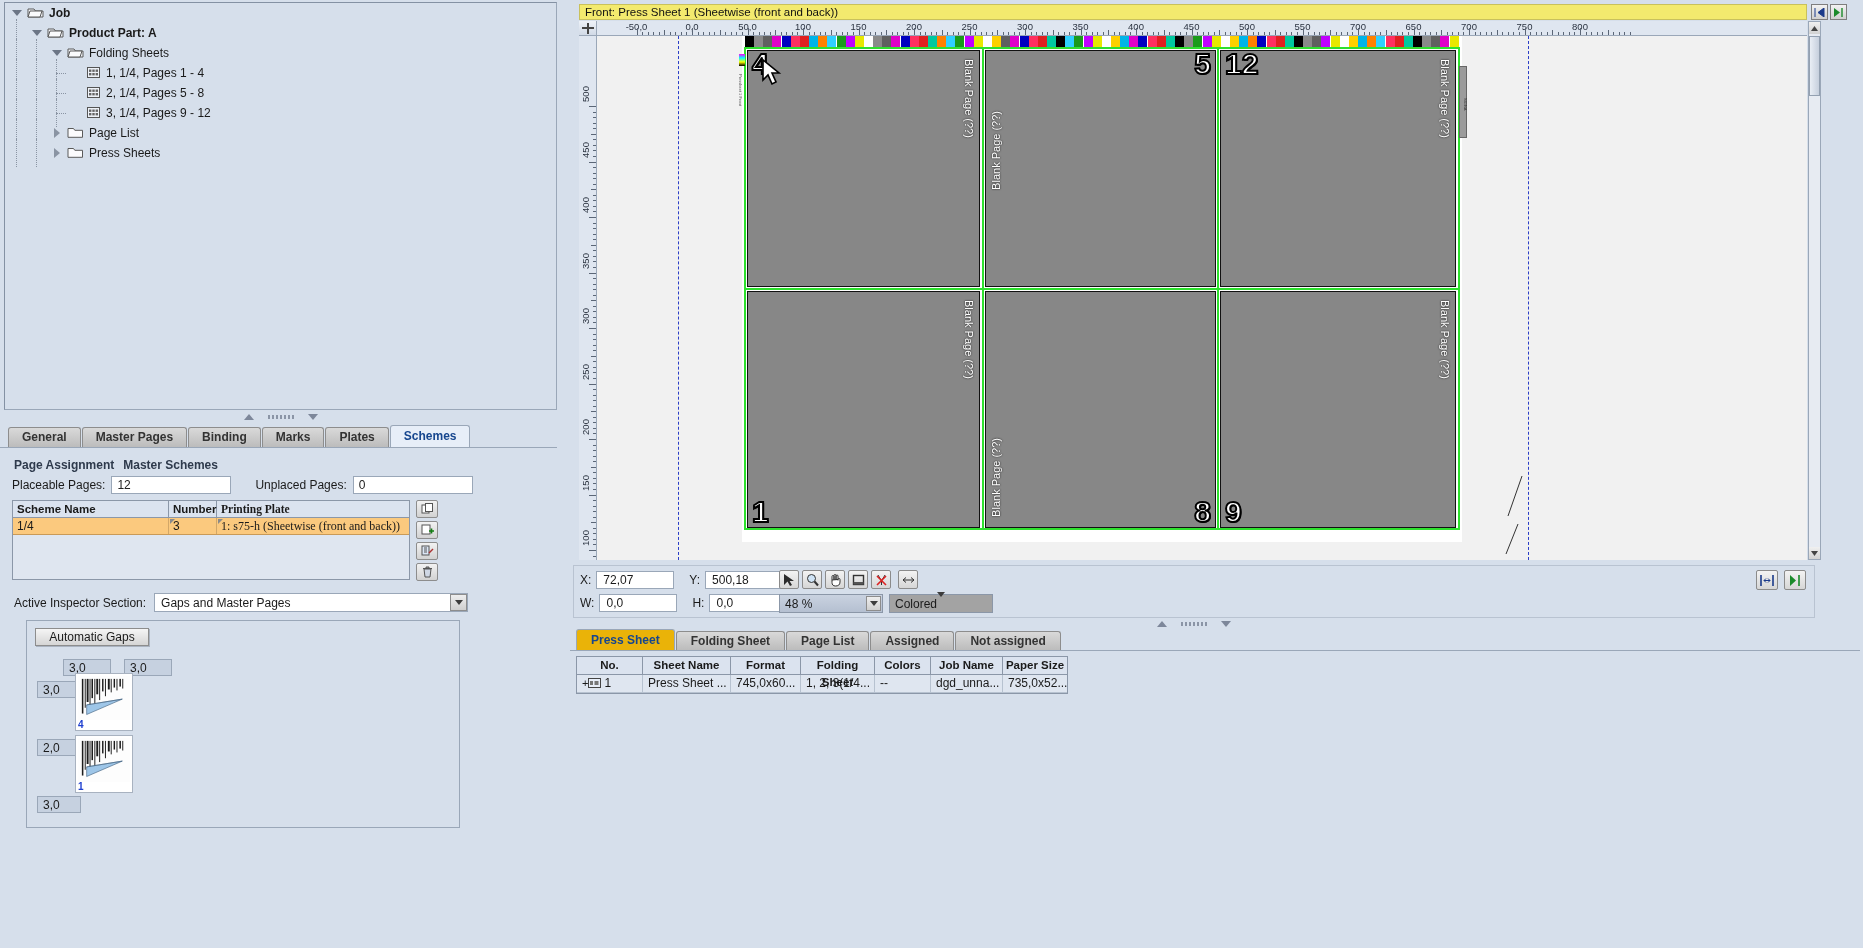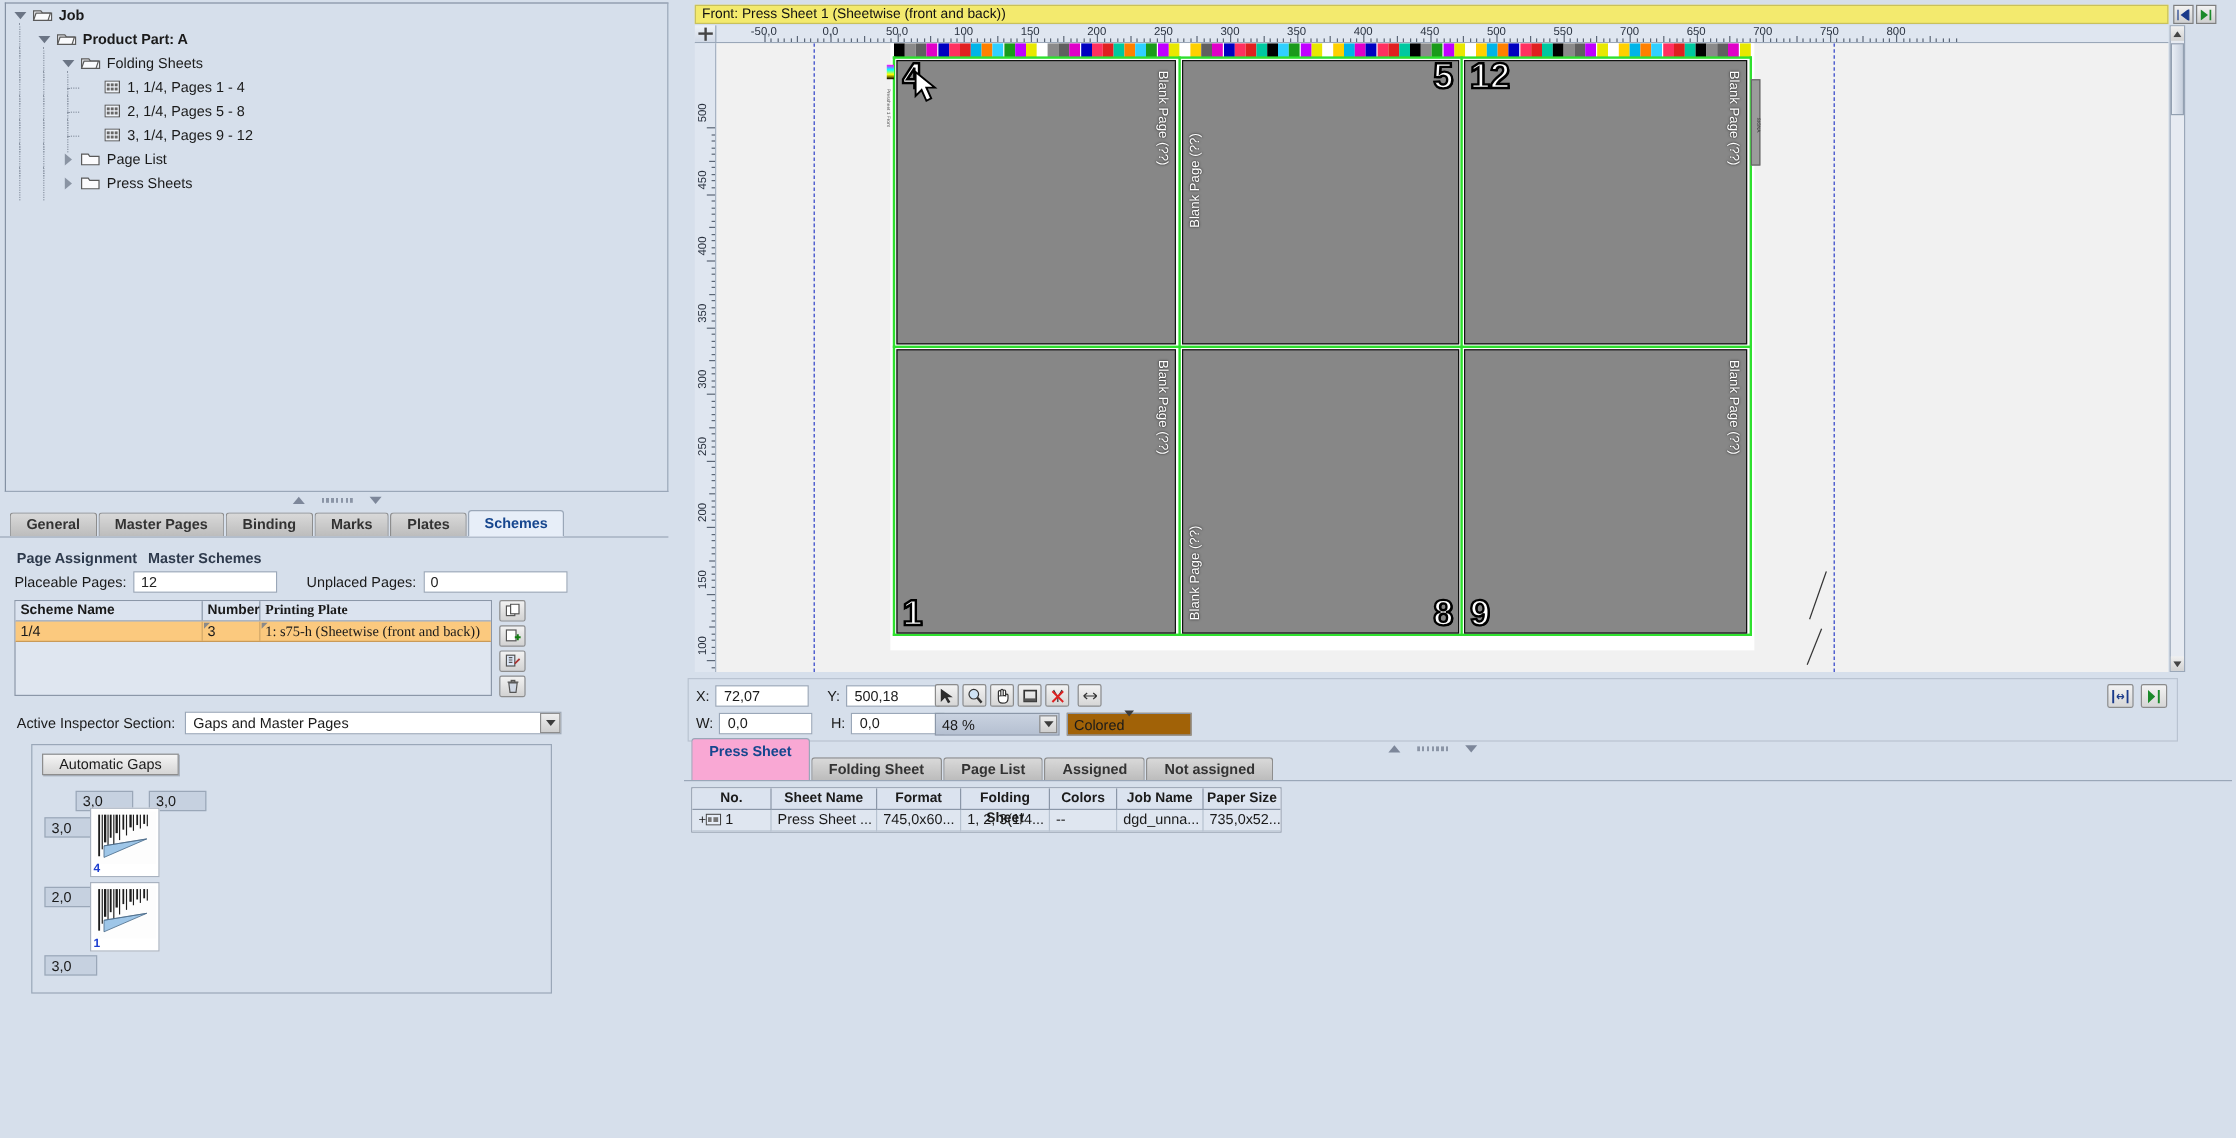"Colored" .colorcombo { background: #a16207 -> #a3a3a3 }
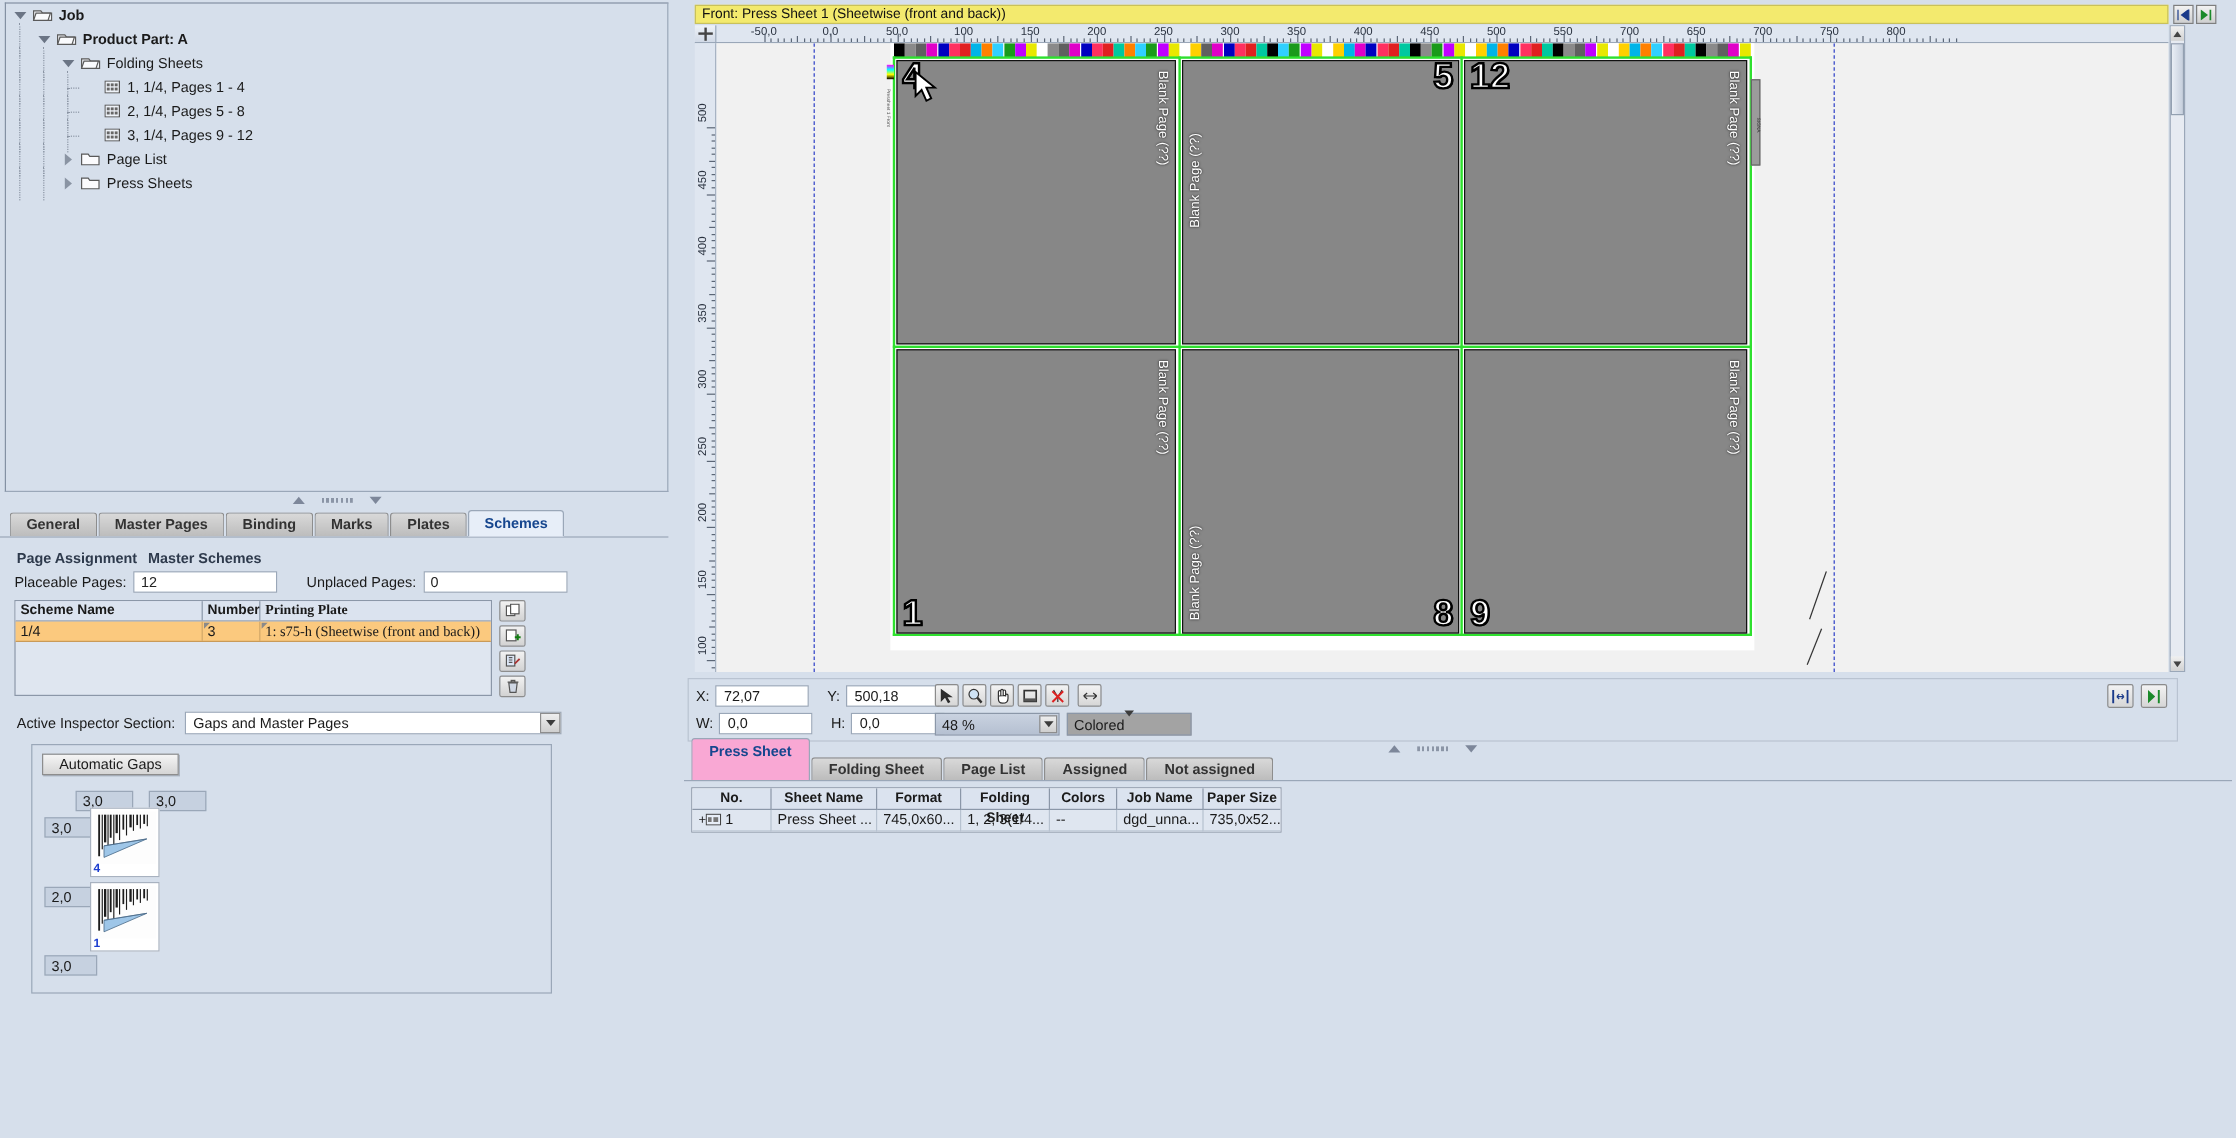"Press Sheet" .lv-tab.active { background: #f9a8d4 -> #eab308; height: 35px -> 21px }
